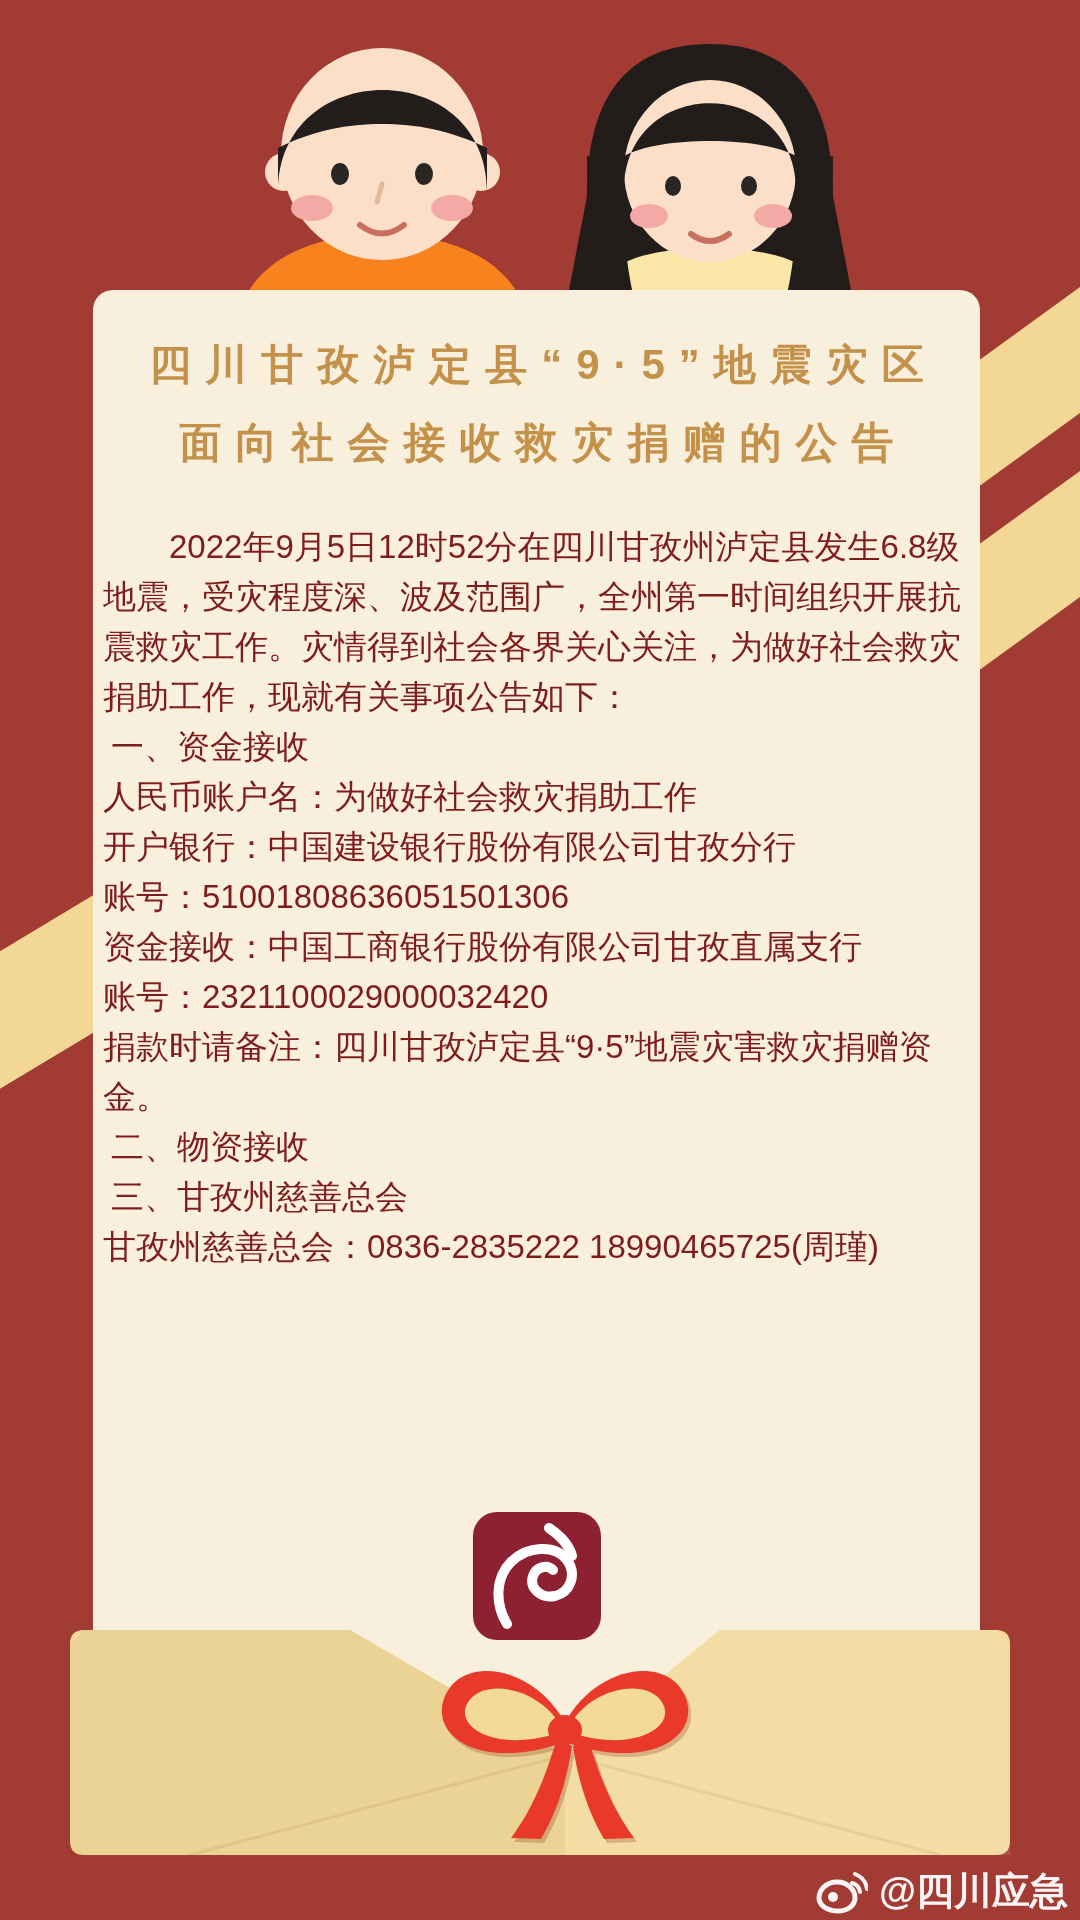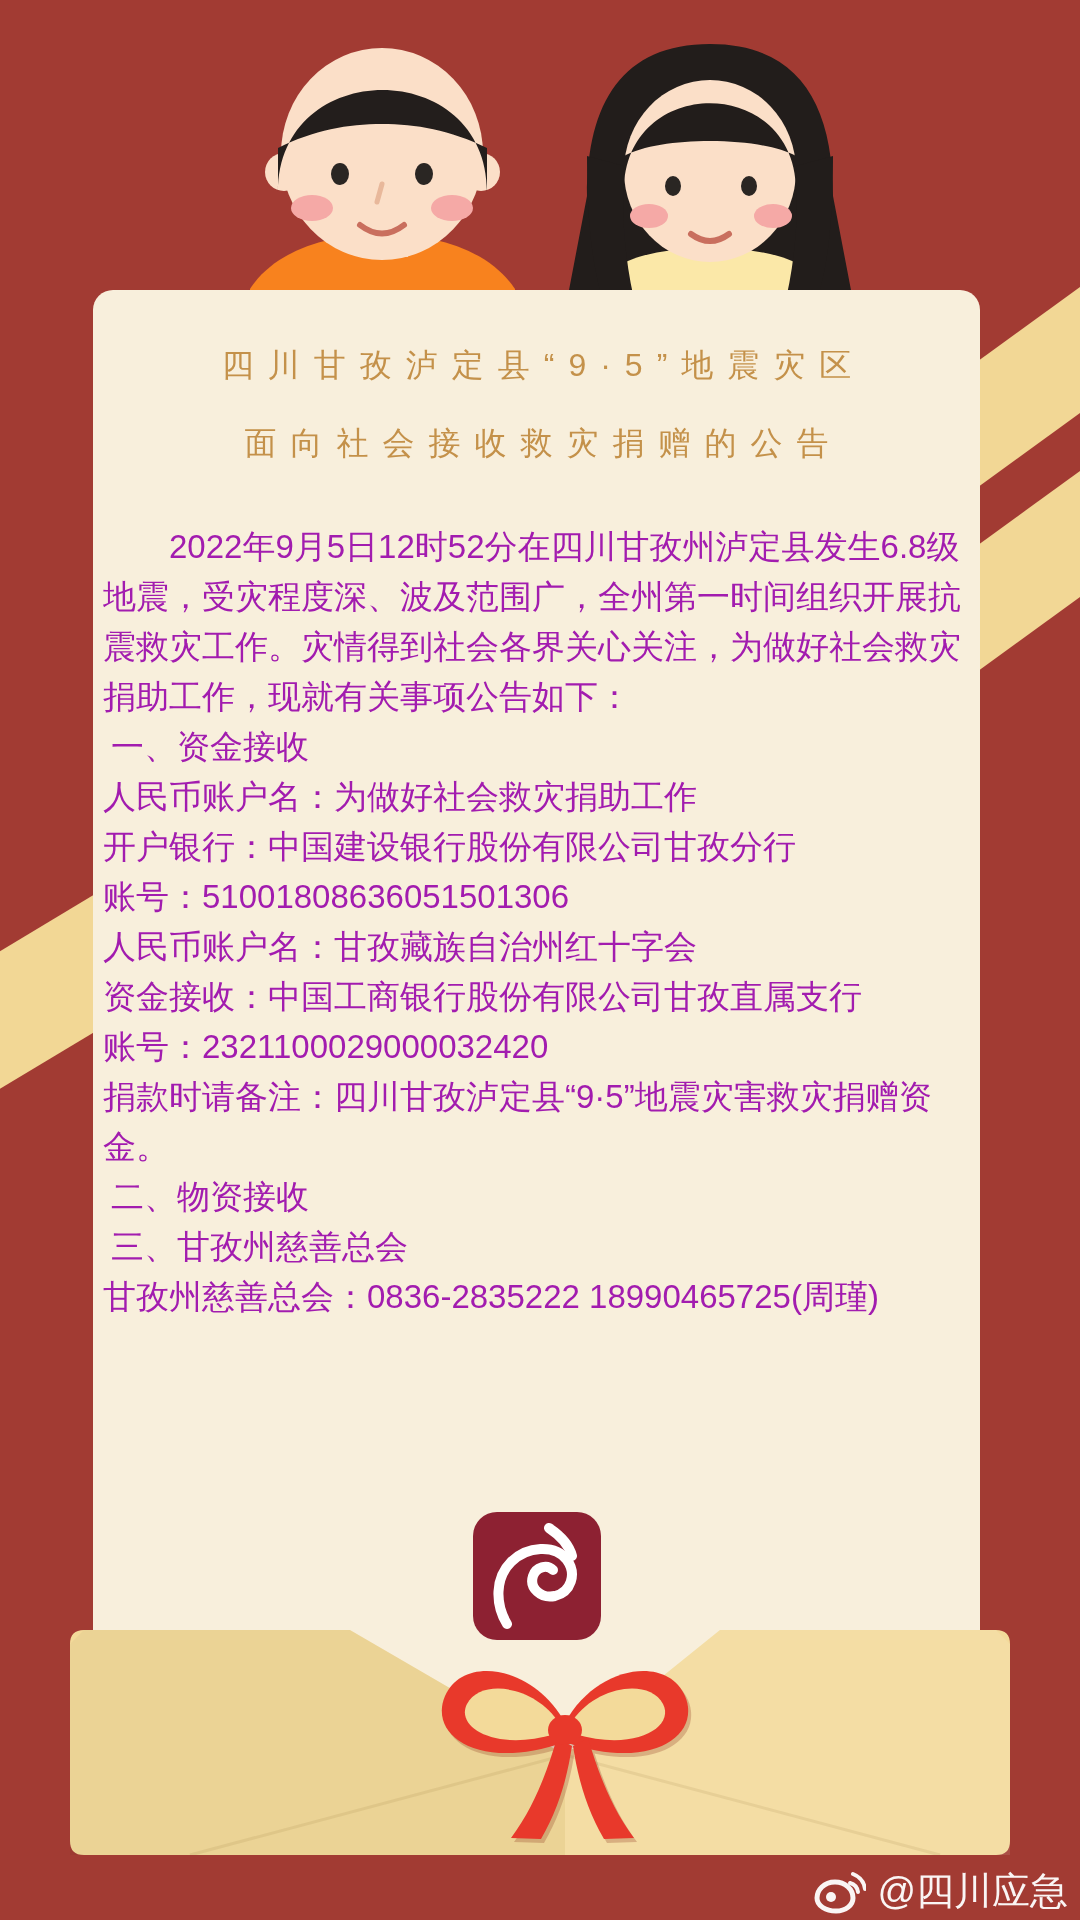"四川甘孜泸定县“9·5”地震灾区" .card-title { font-size: 32px -> 42px; font-weight: normal -> bold }
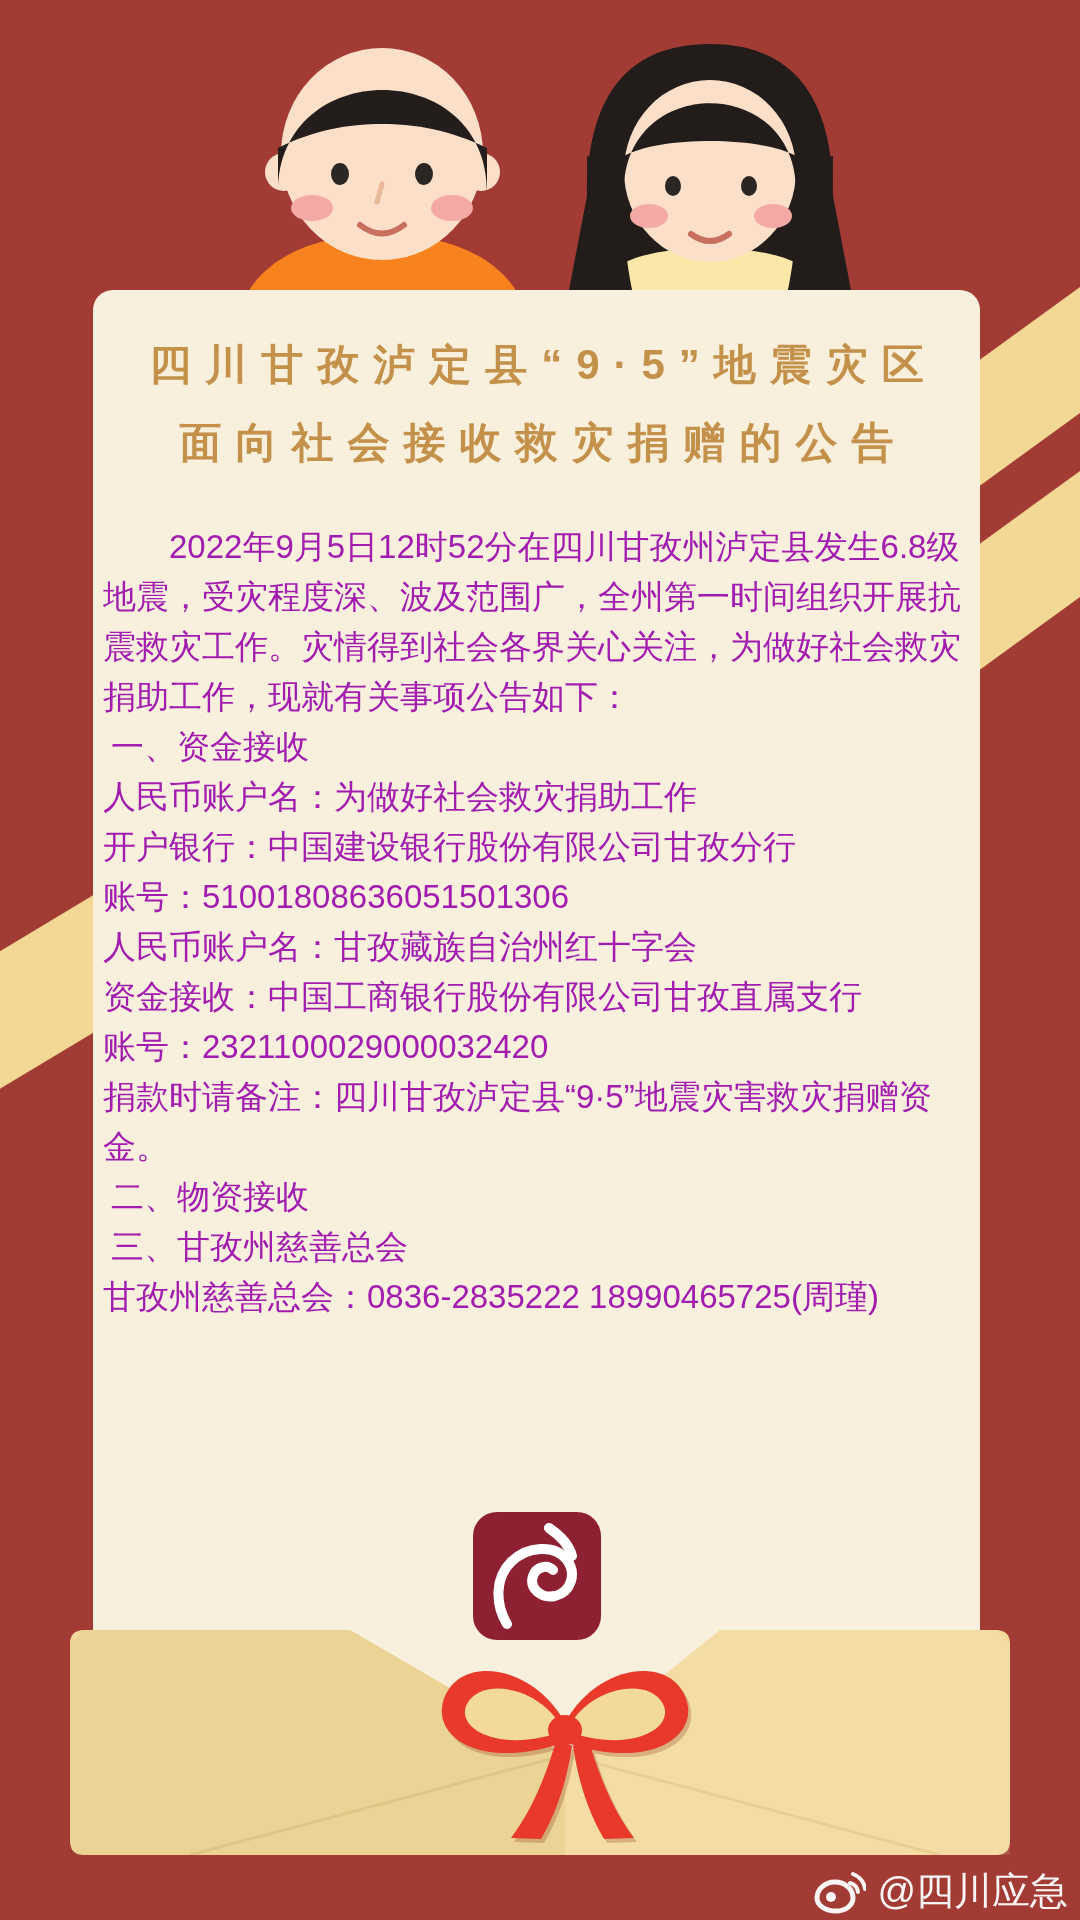"2022年9月5日12时52分在四川甘孜州泸定县发生6.8级地震，受灾程度深、波" .body-text { color: #a21caf -> #7f1d1d }
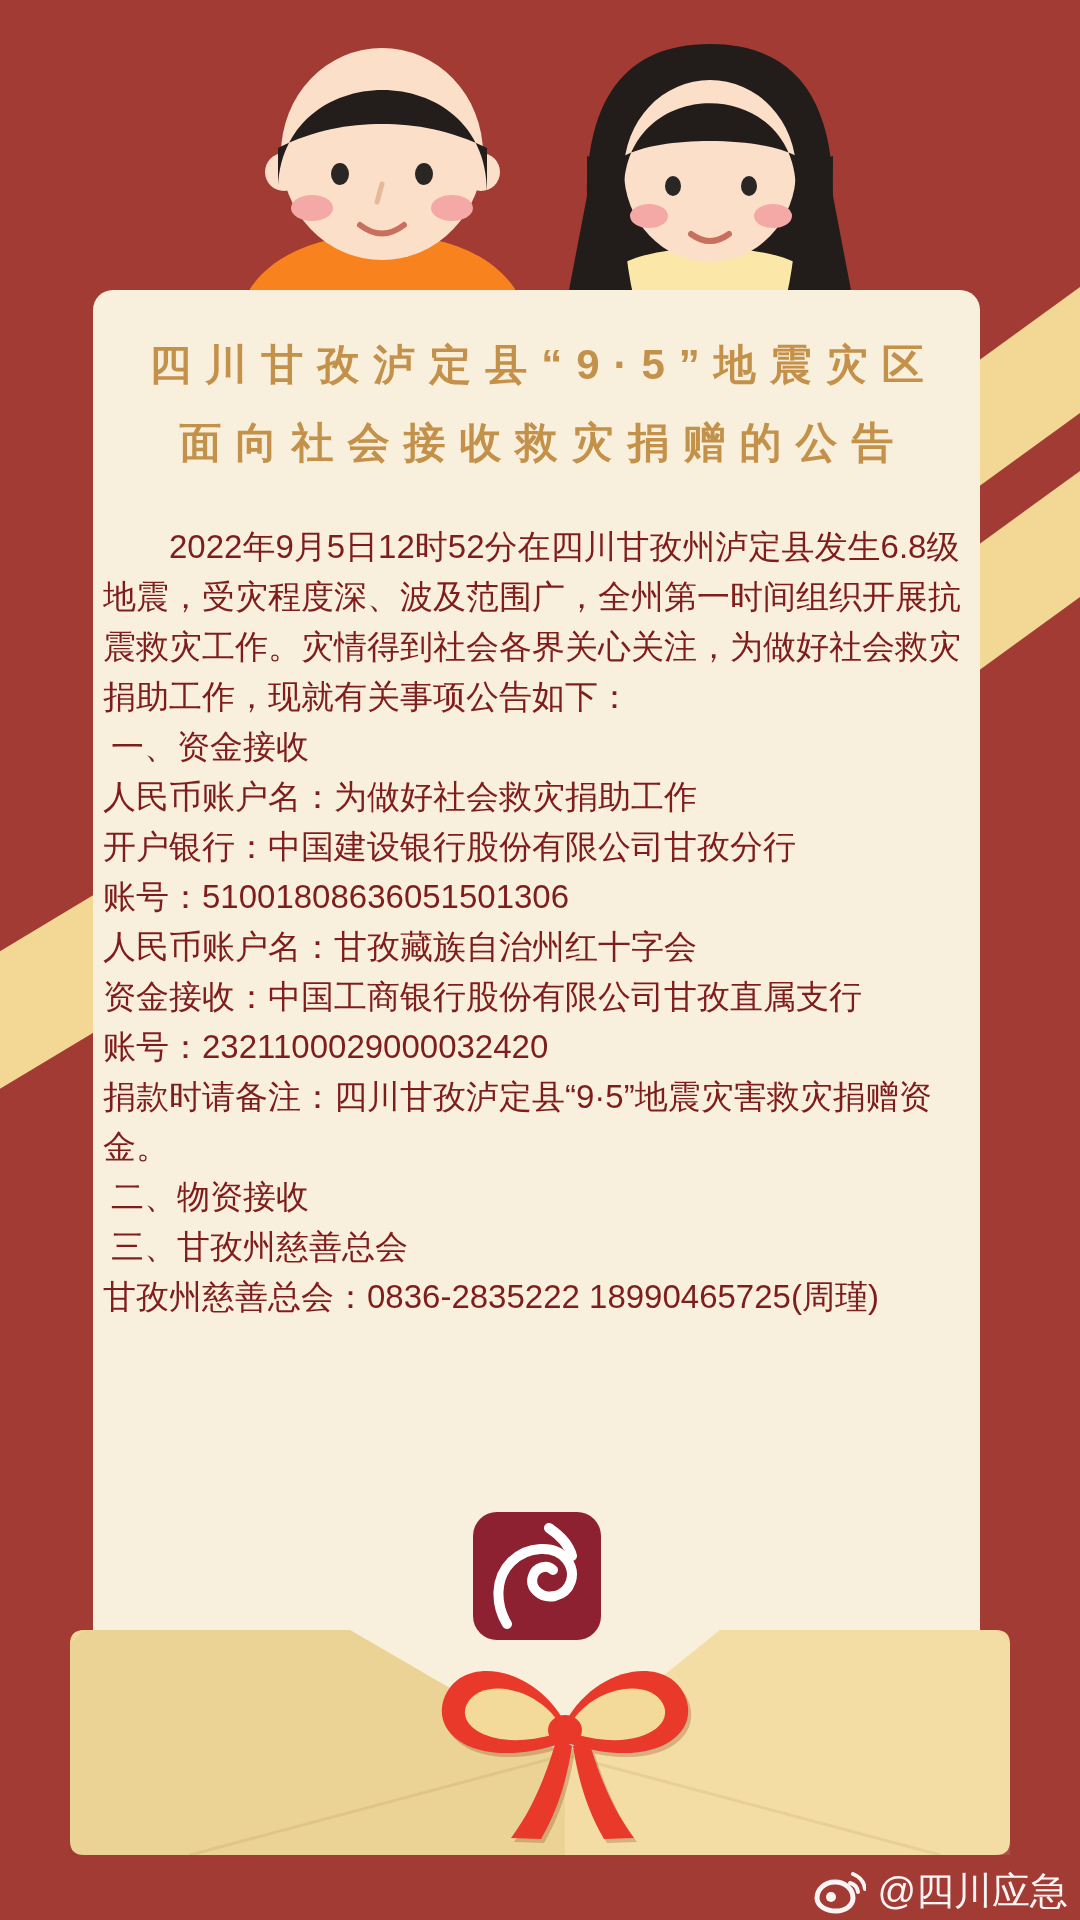"人民币账户名：甘孜藏族自治州红十字会" p { html: <p>人民币账户名：甘孜藏族自治州红十字会</p> -> none }
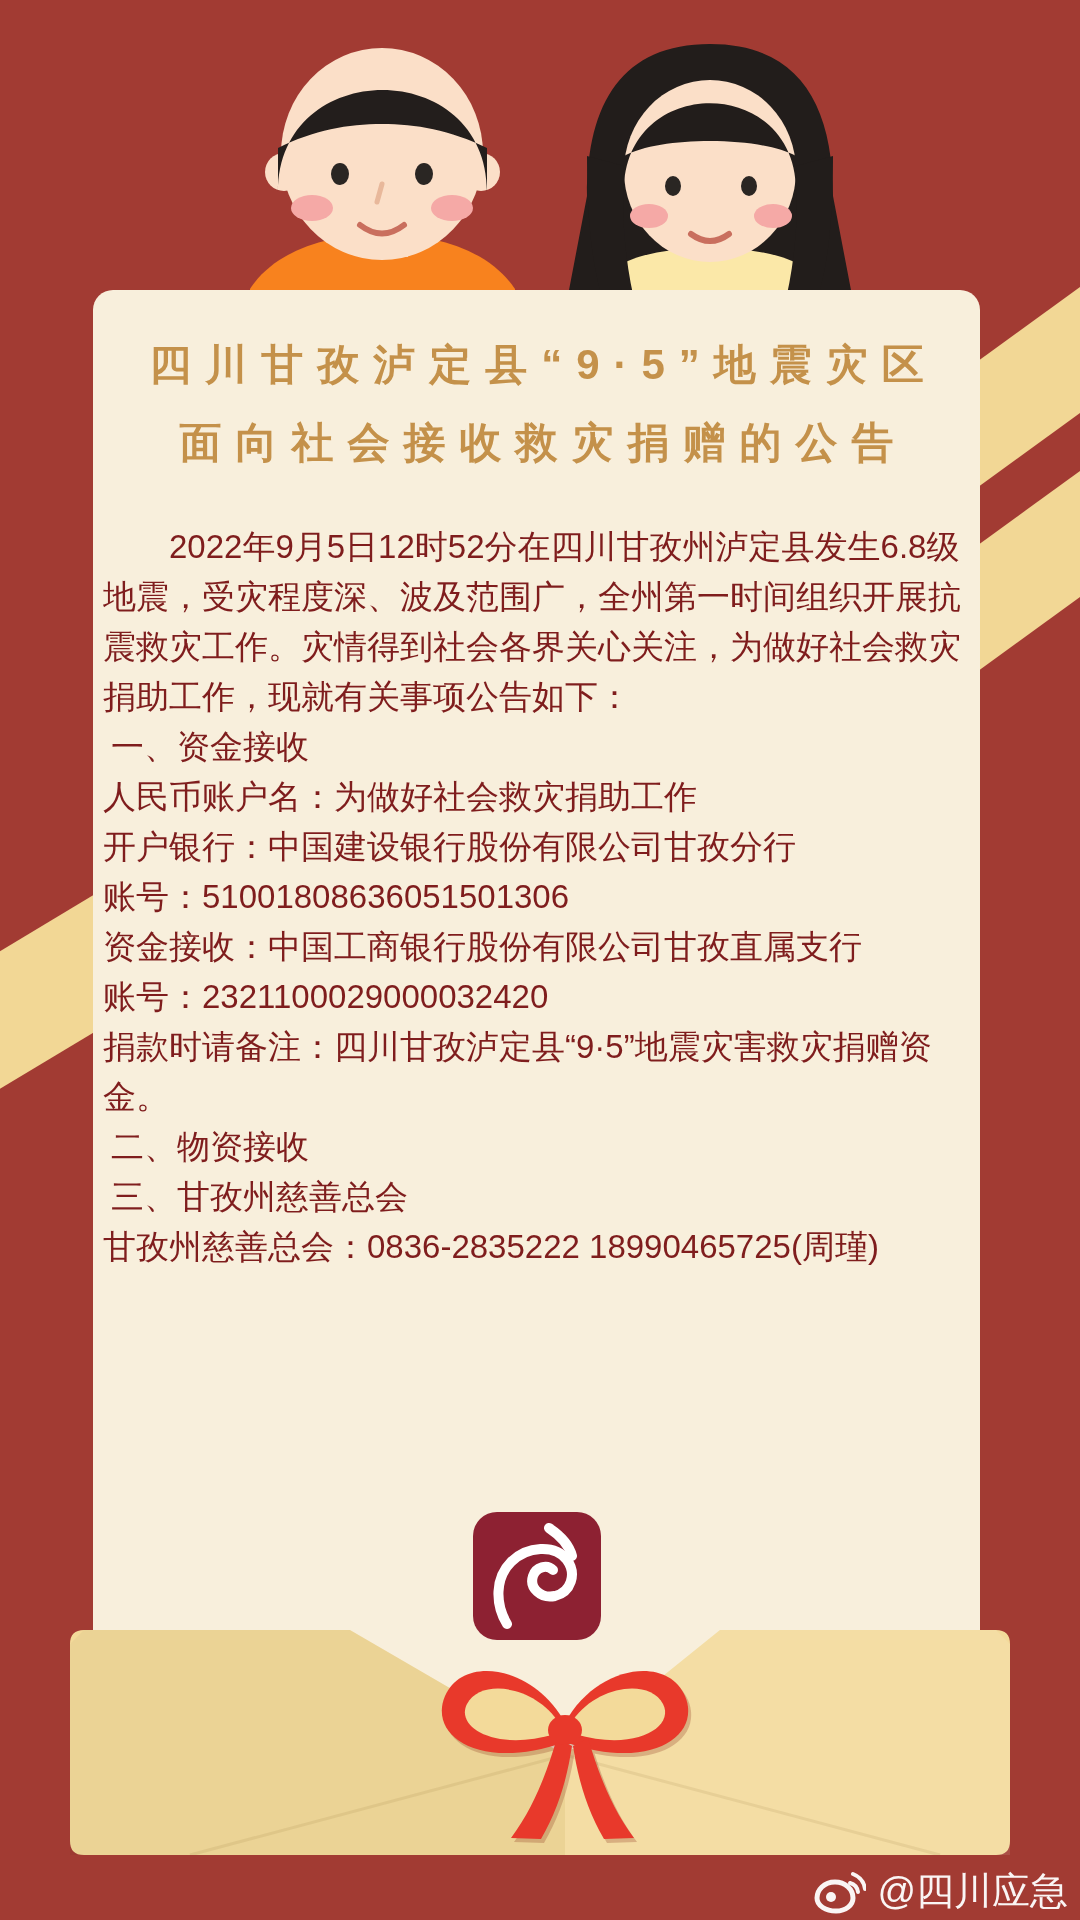"@四川应急" .watermark { font-weight: normal -> bold }
